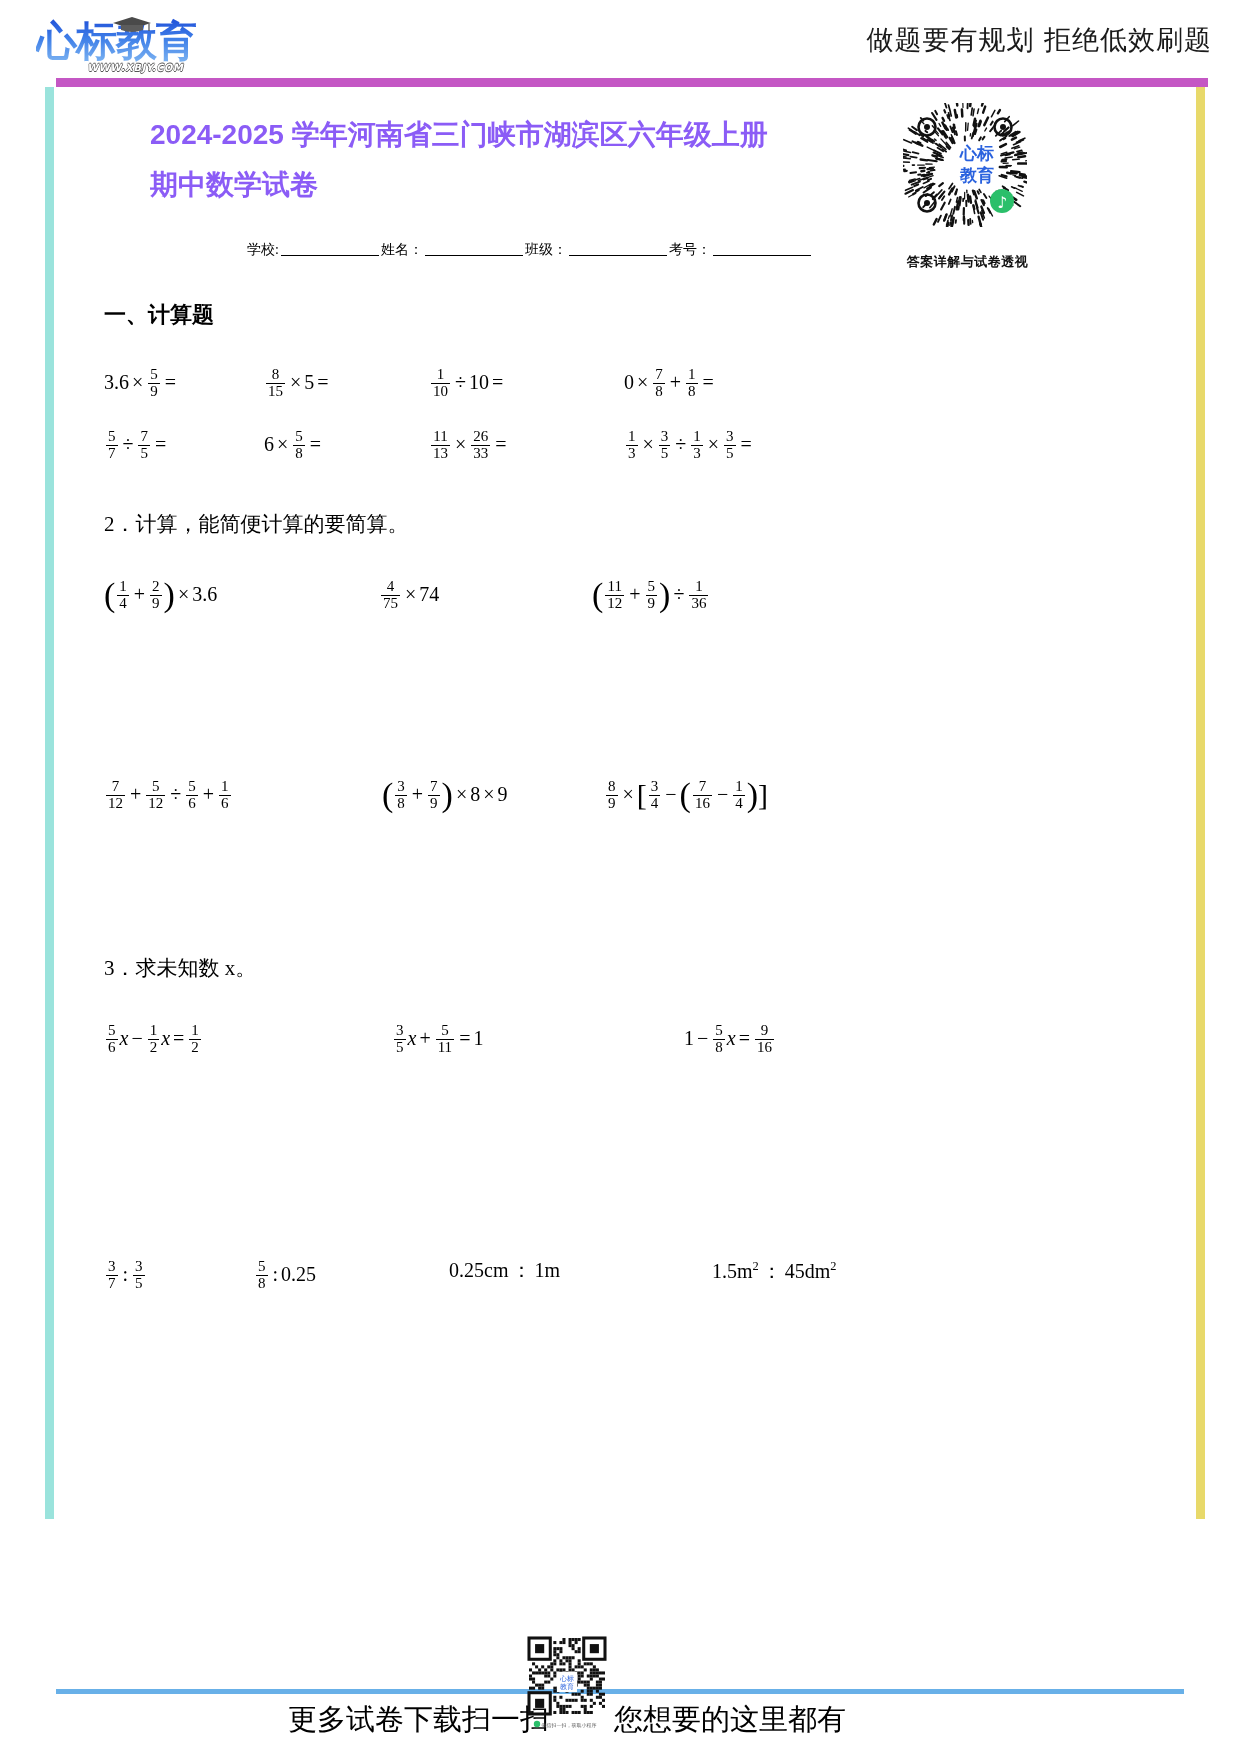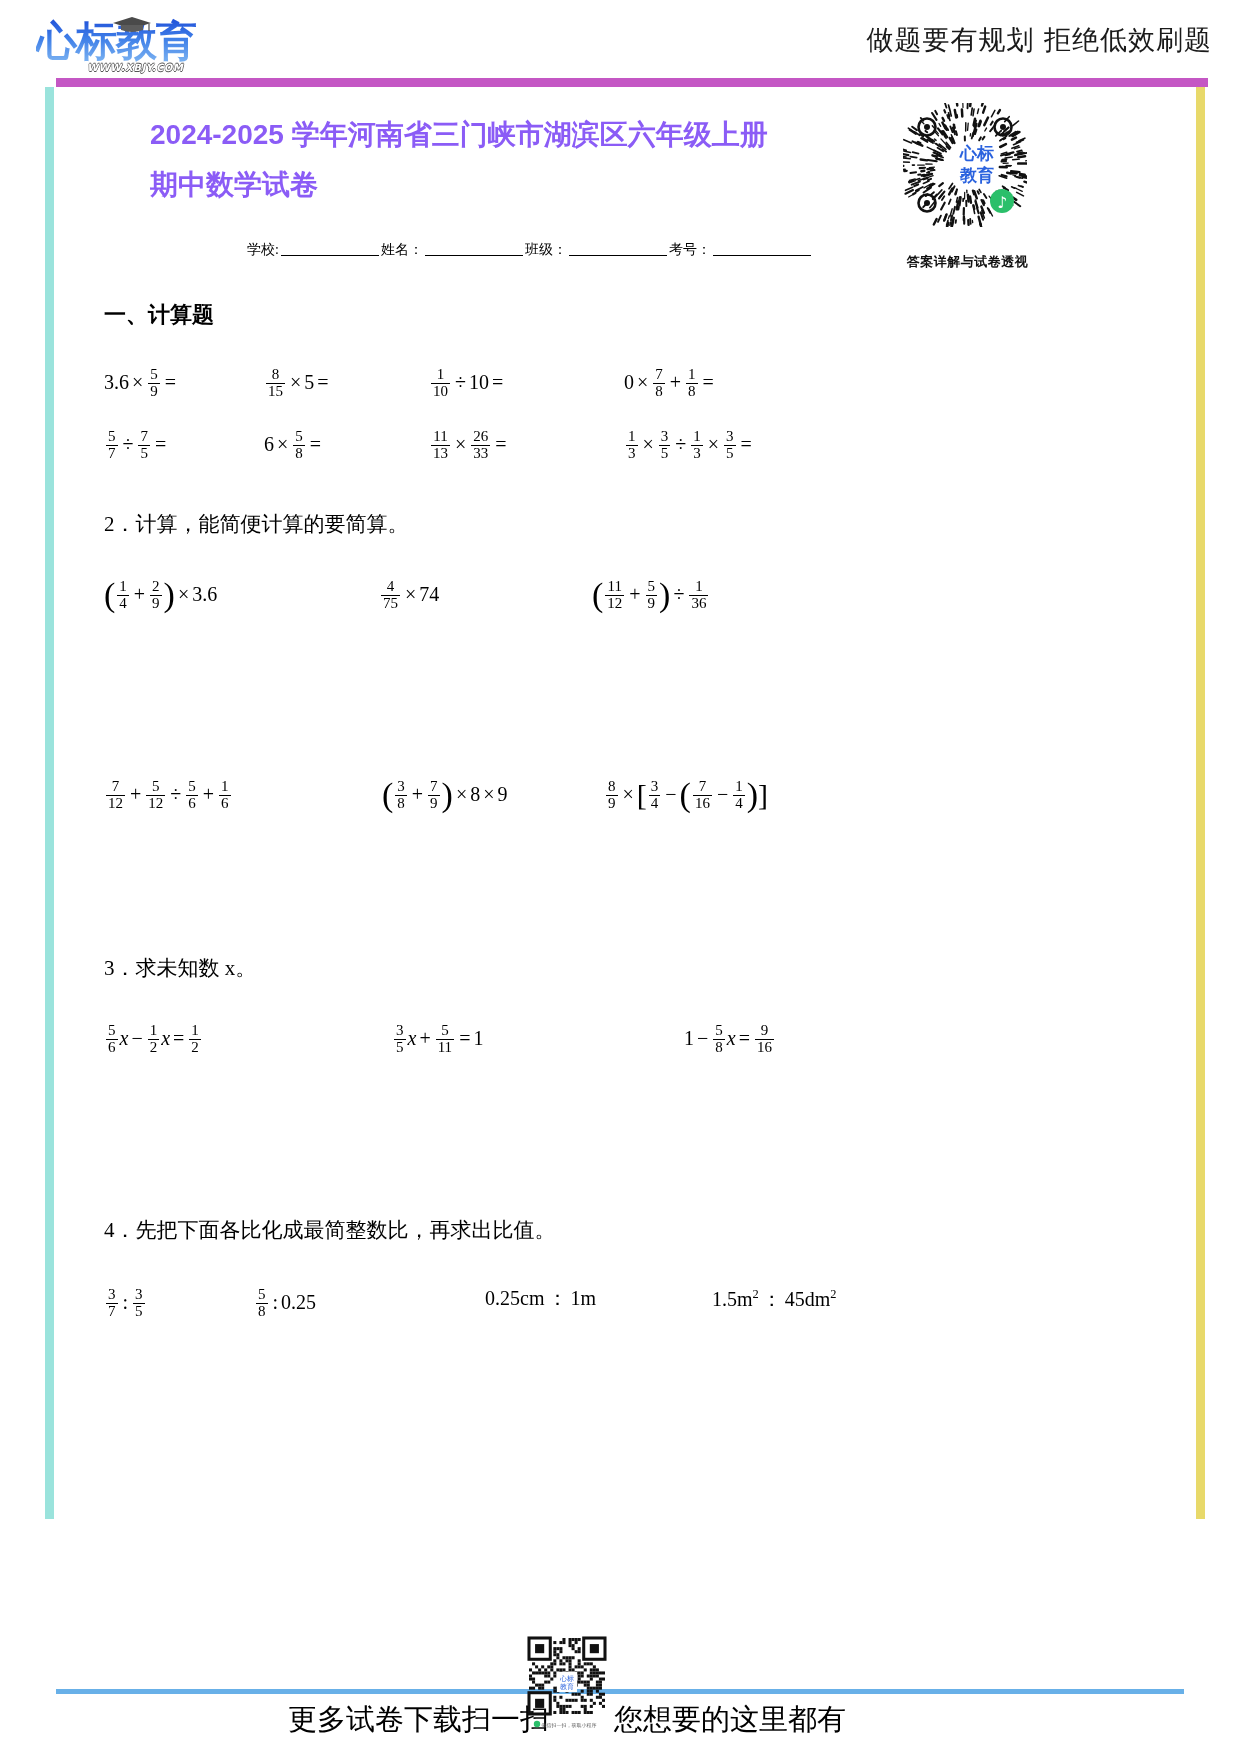"4．先把下面各比化成最简整数比，再求出比值。" p.q-label { html: <p>4．先把下面各比化成最简整数比，再求出比值。</p> -> none }
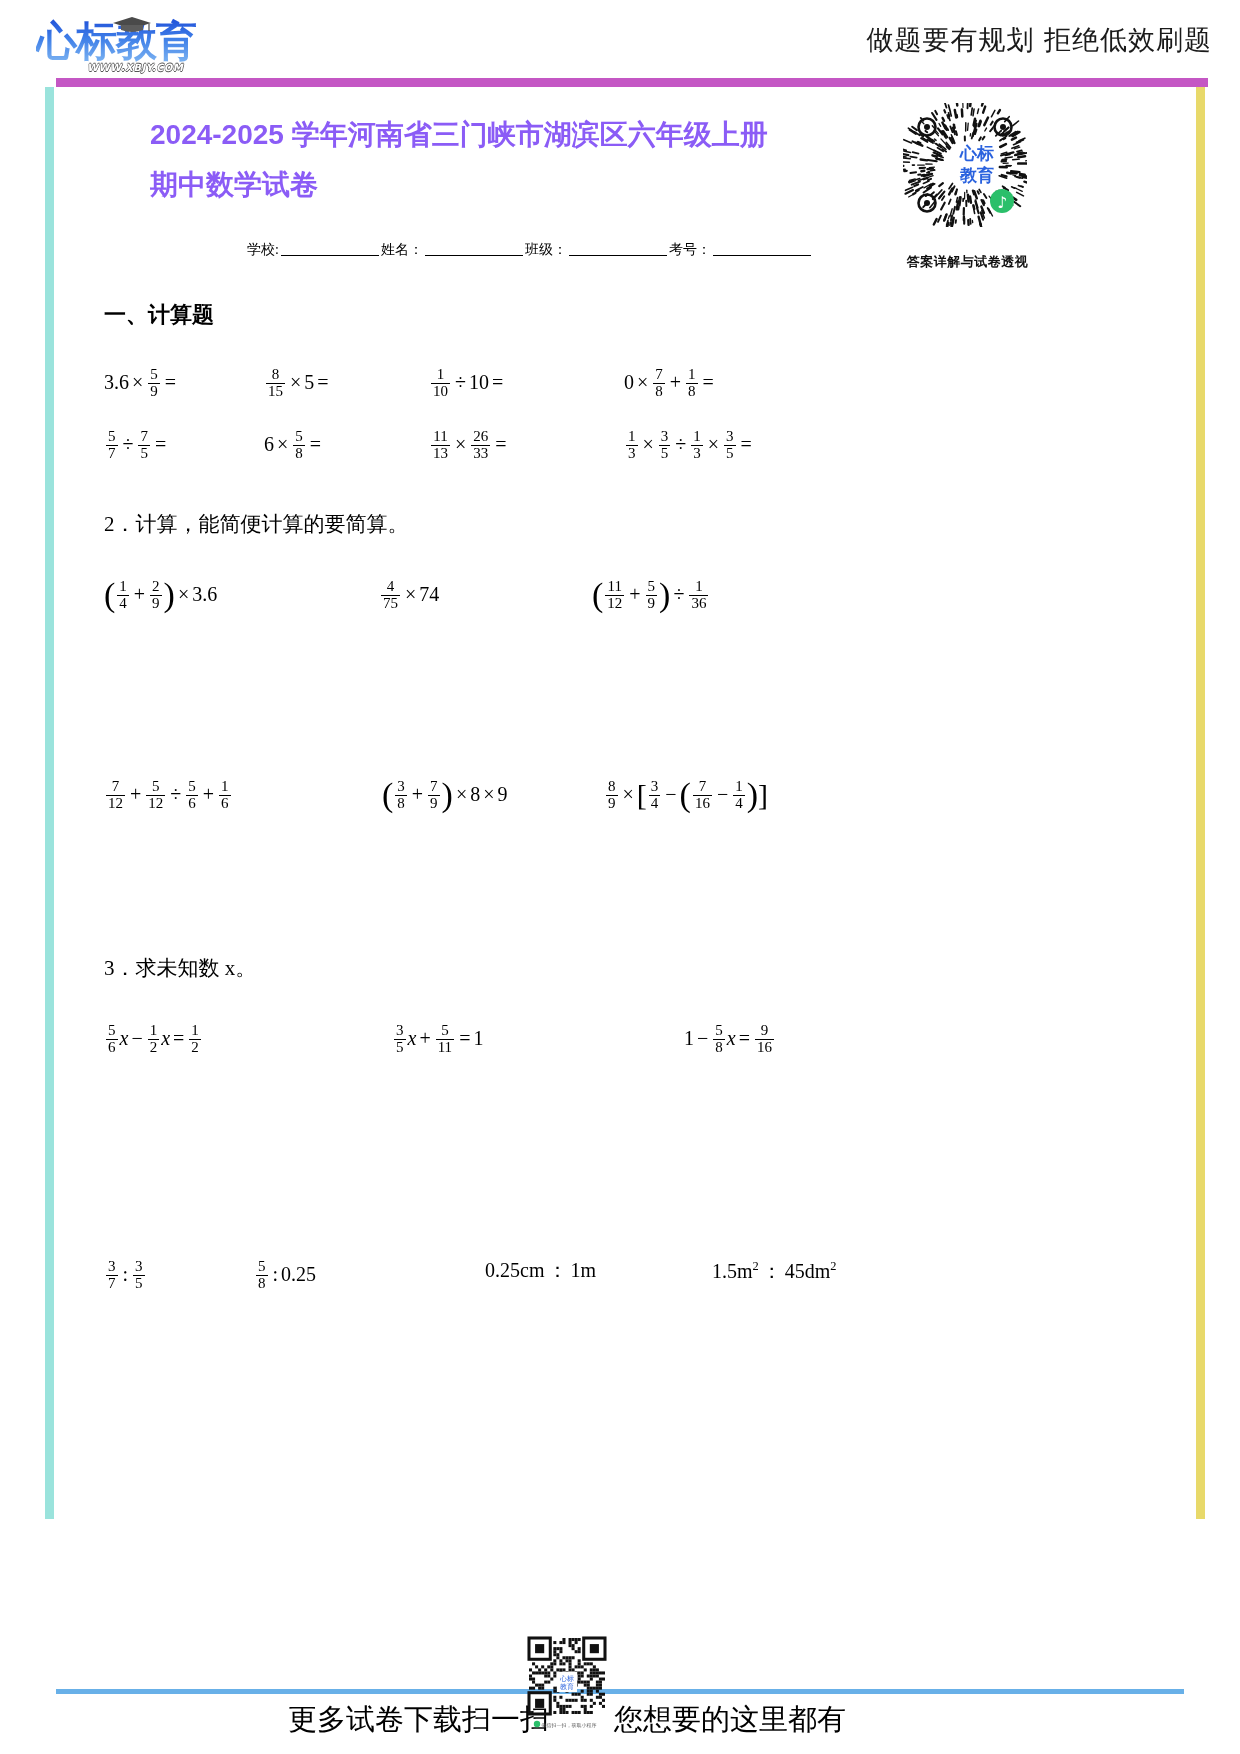"0.25cm ： 1m" div.item { margin-left: 36px -> none }
